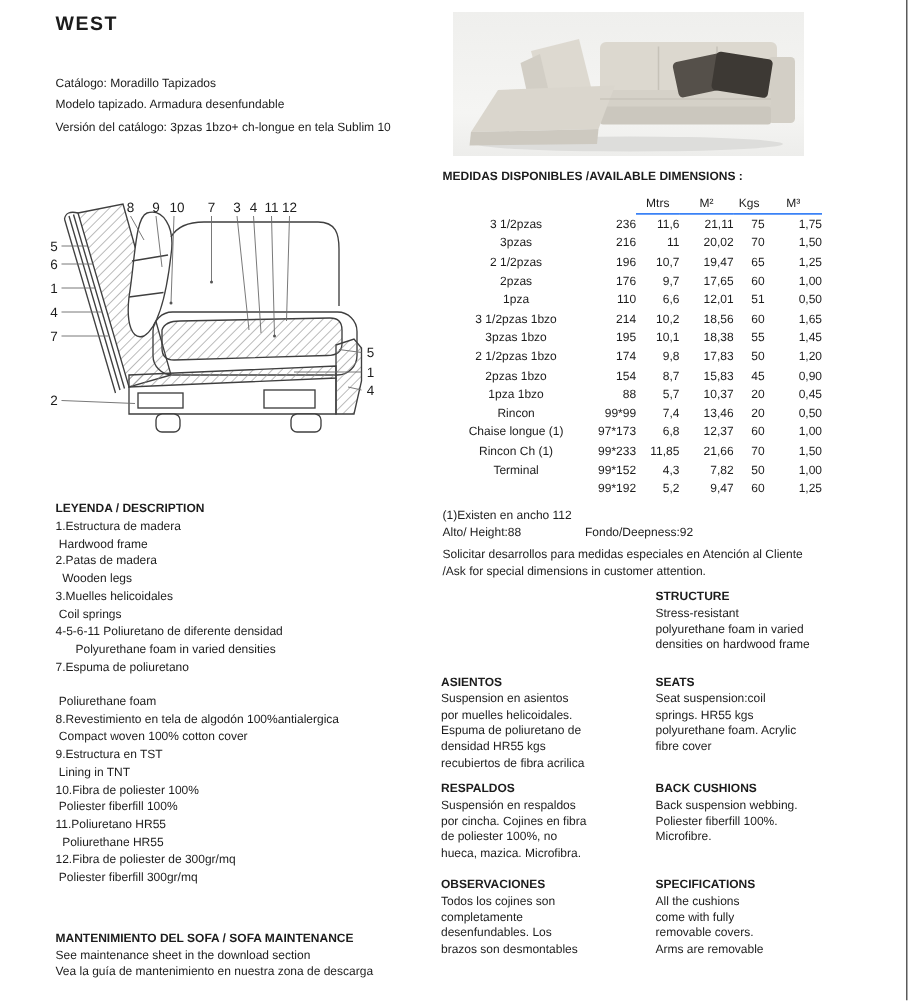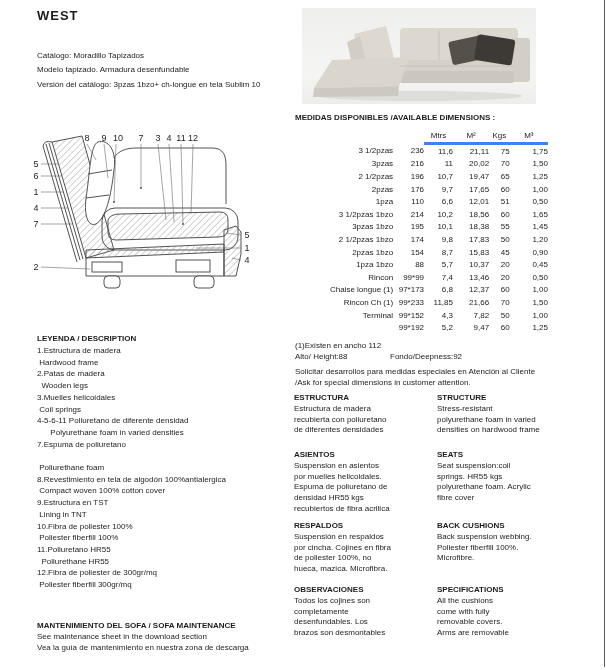"Mtrs" table.dims th.uline { border-bottom: 3px solid #3b82f6 -> 1px solid #3b82f6 }
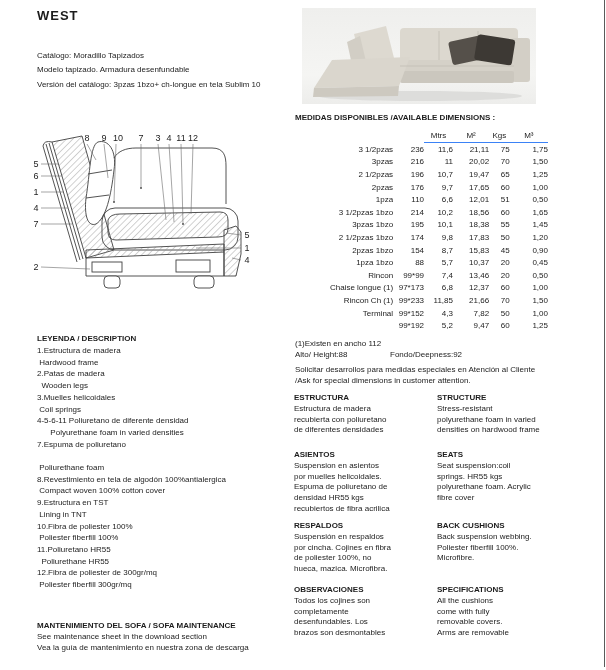"3 1/2pzas" td.c-label { text-align: right -> center }
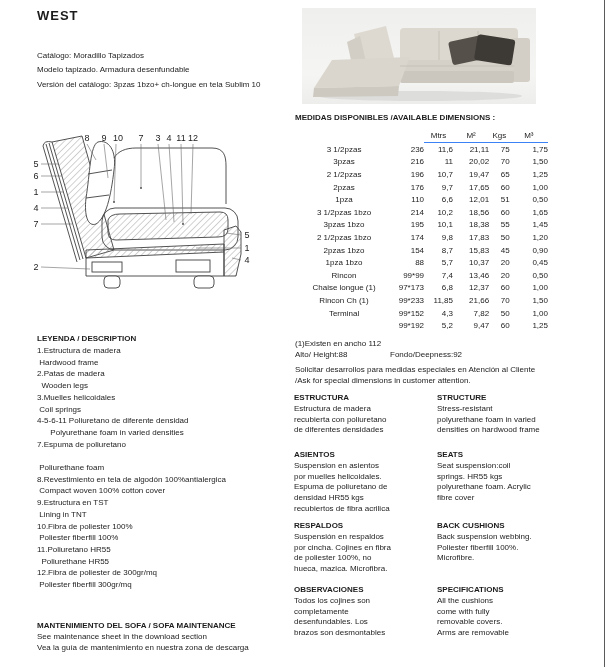"ESTRUCTURA" div.abs { html: <div> <div>ESTRUCTURA</div> <div>Estructura de madera recubierta con poliuretano de diferentes densidades</div> </div> -> none }
